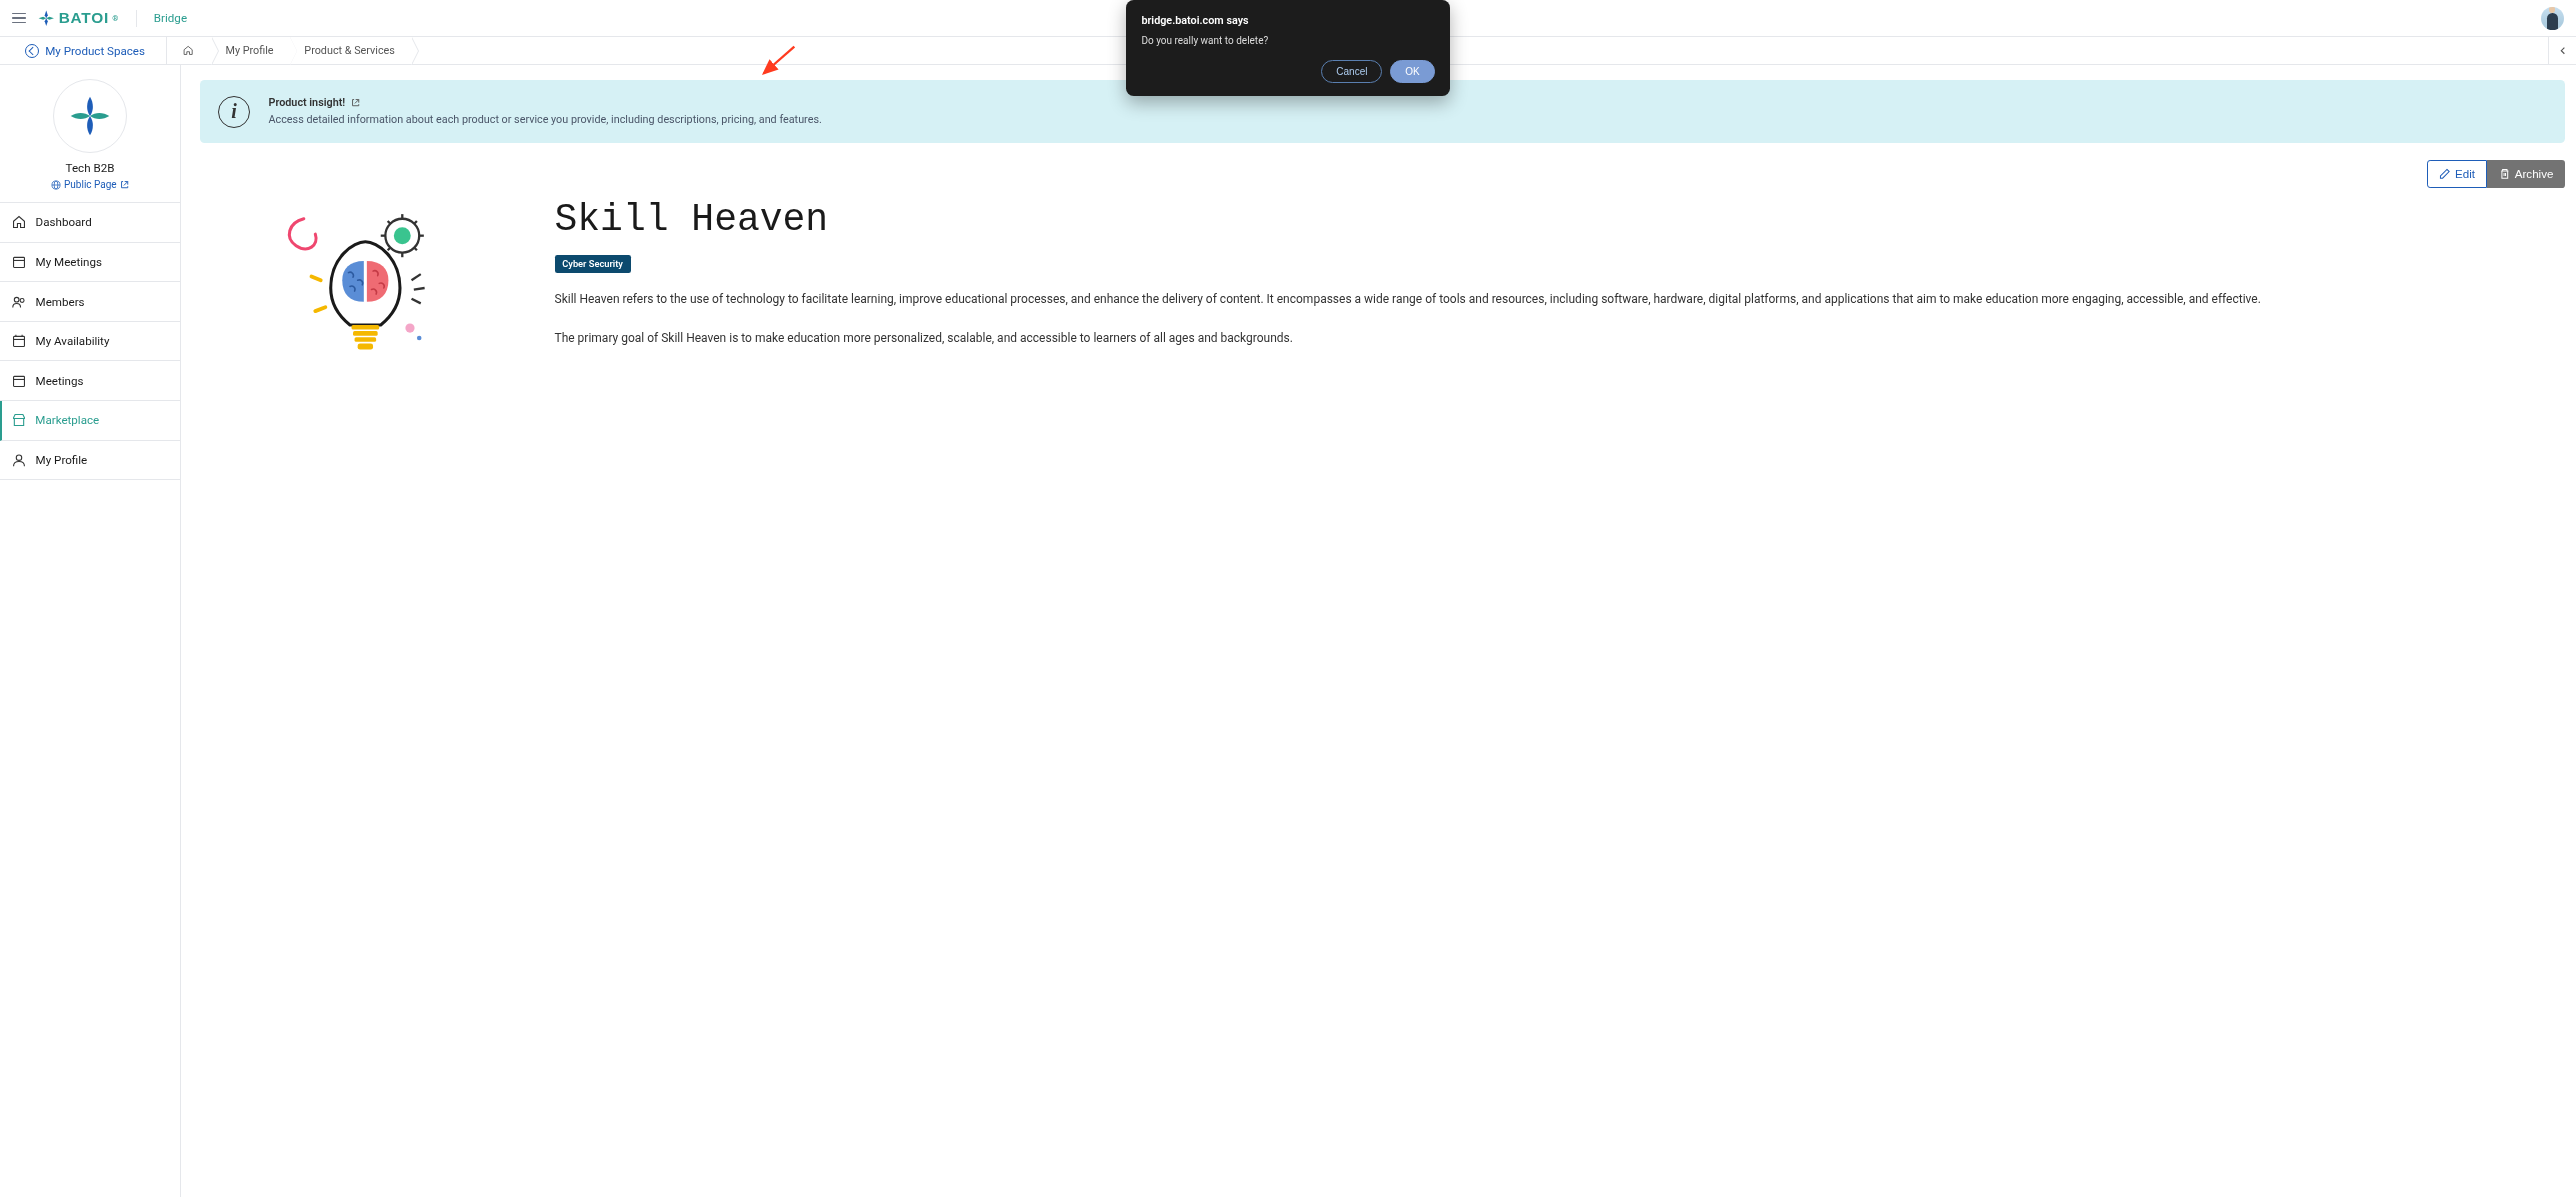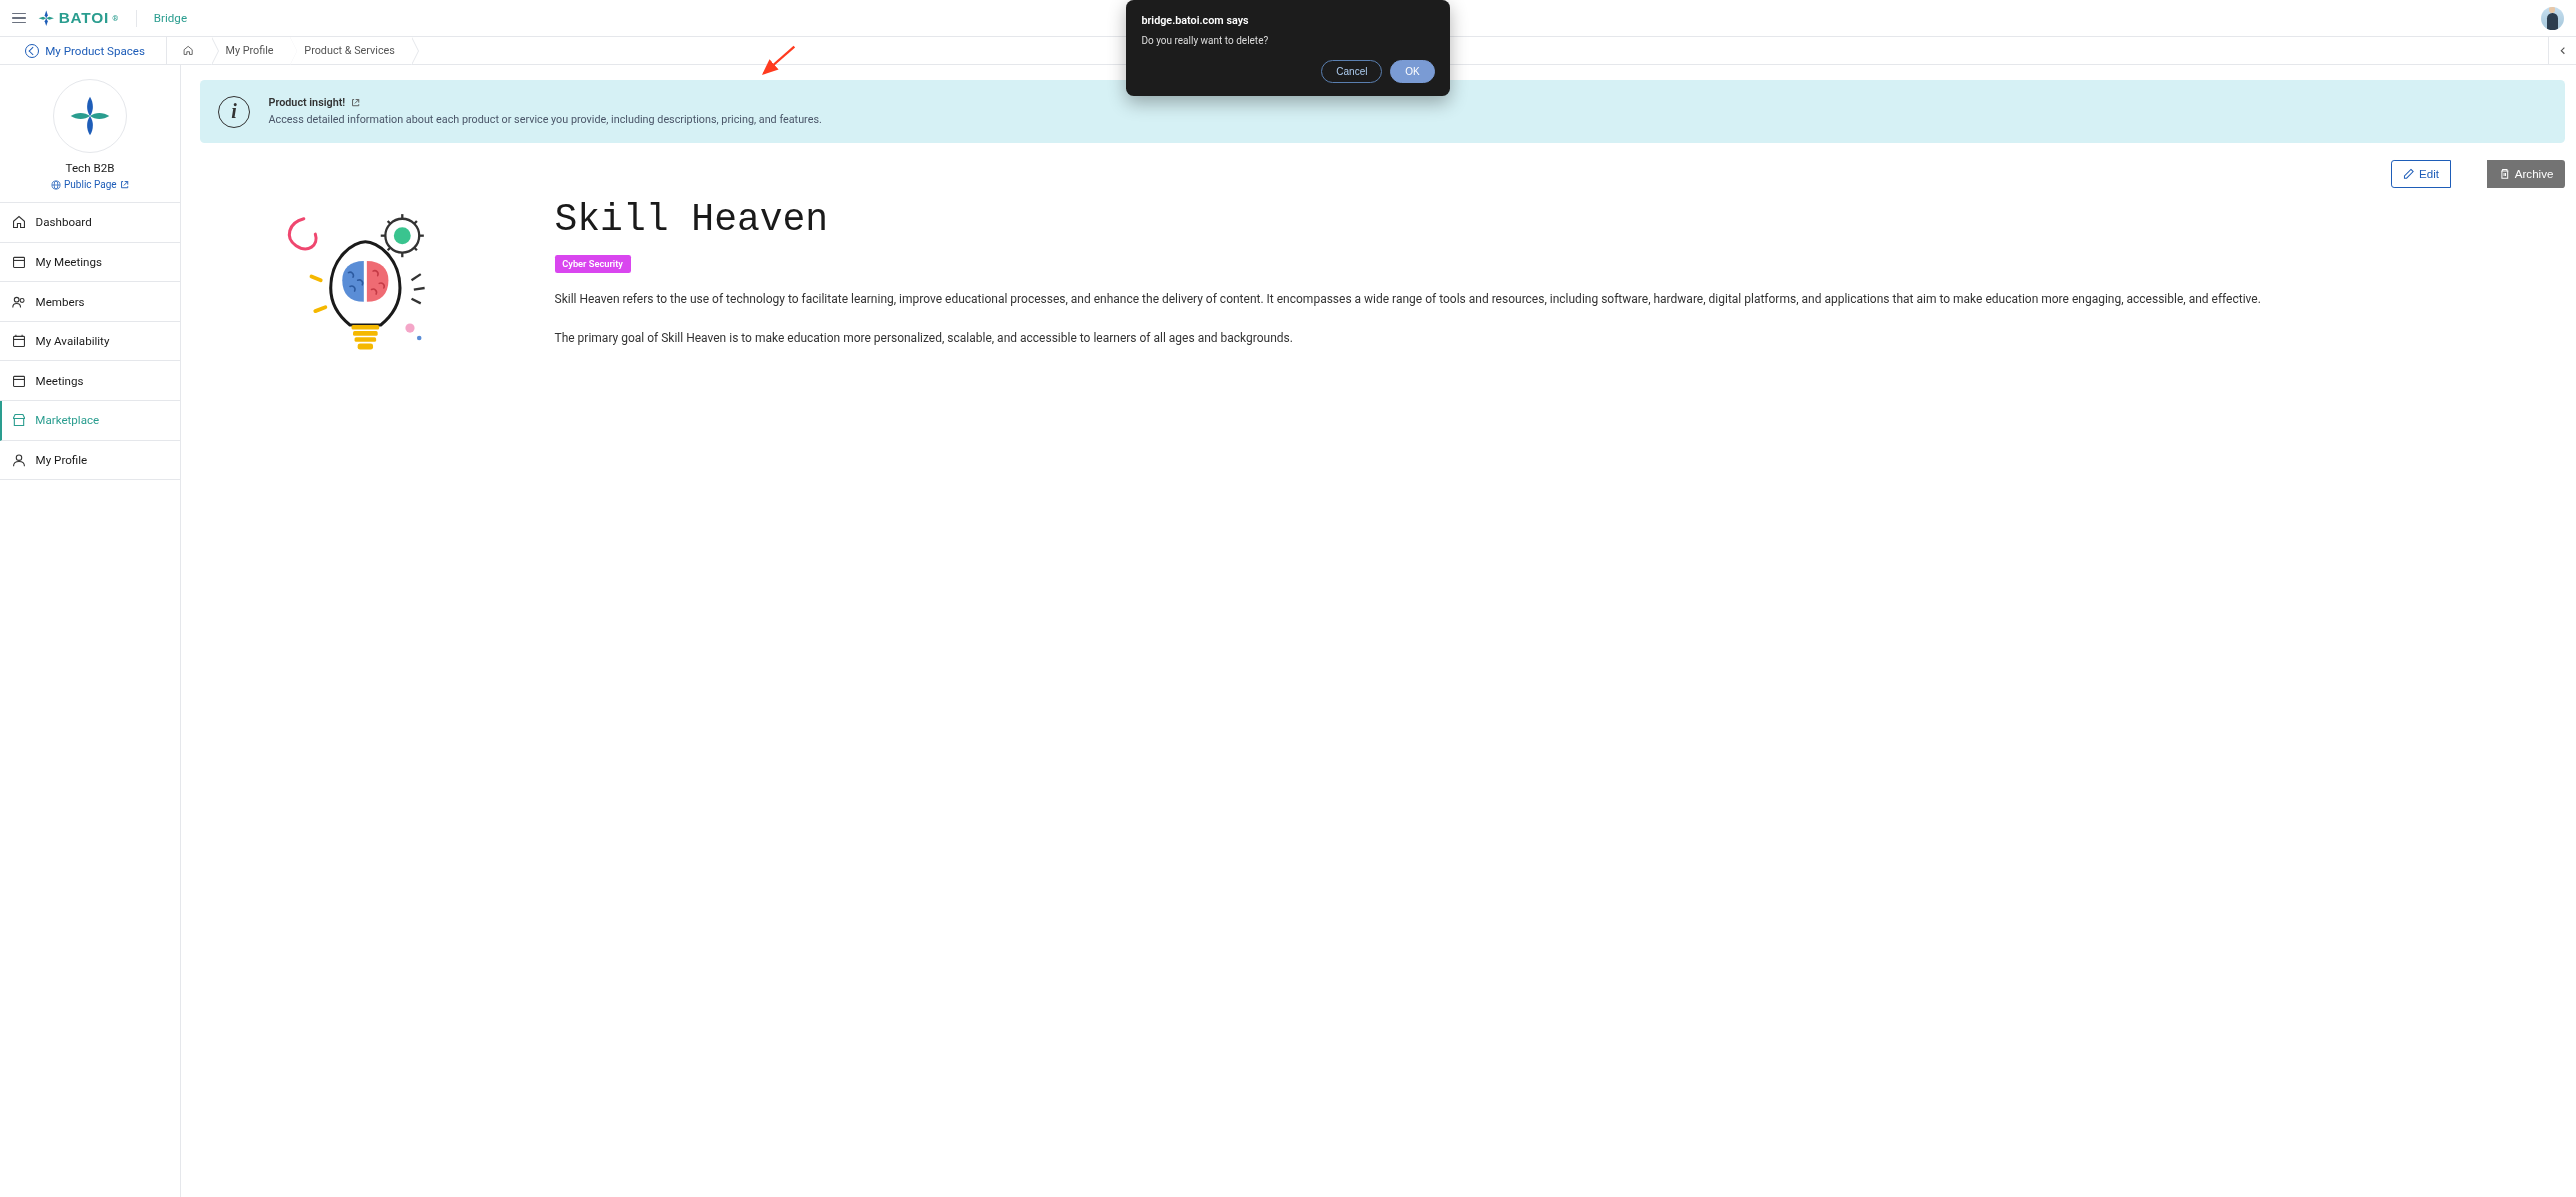"Edit" .btn { margin-left: 36px -> none }
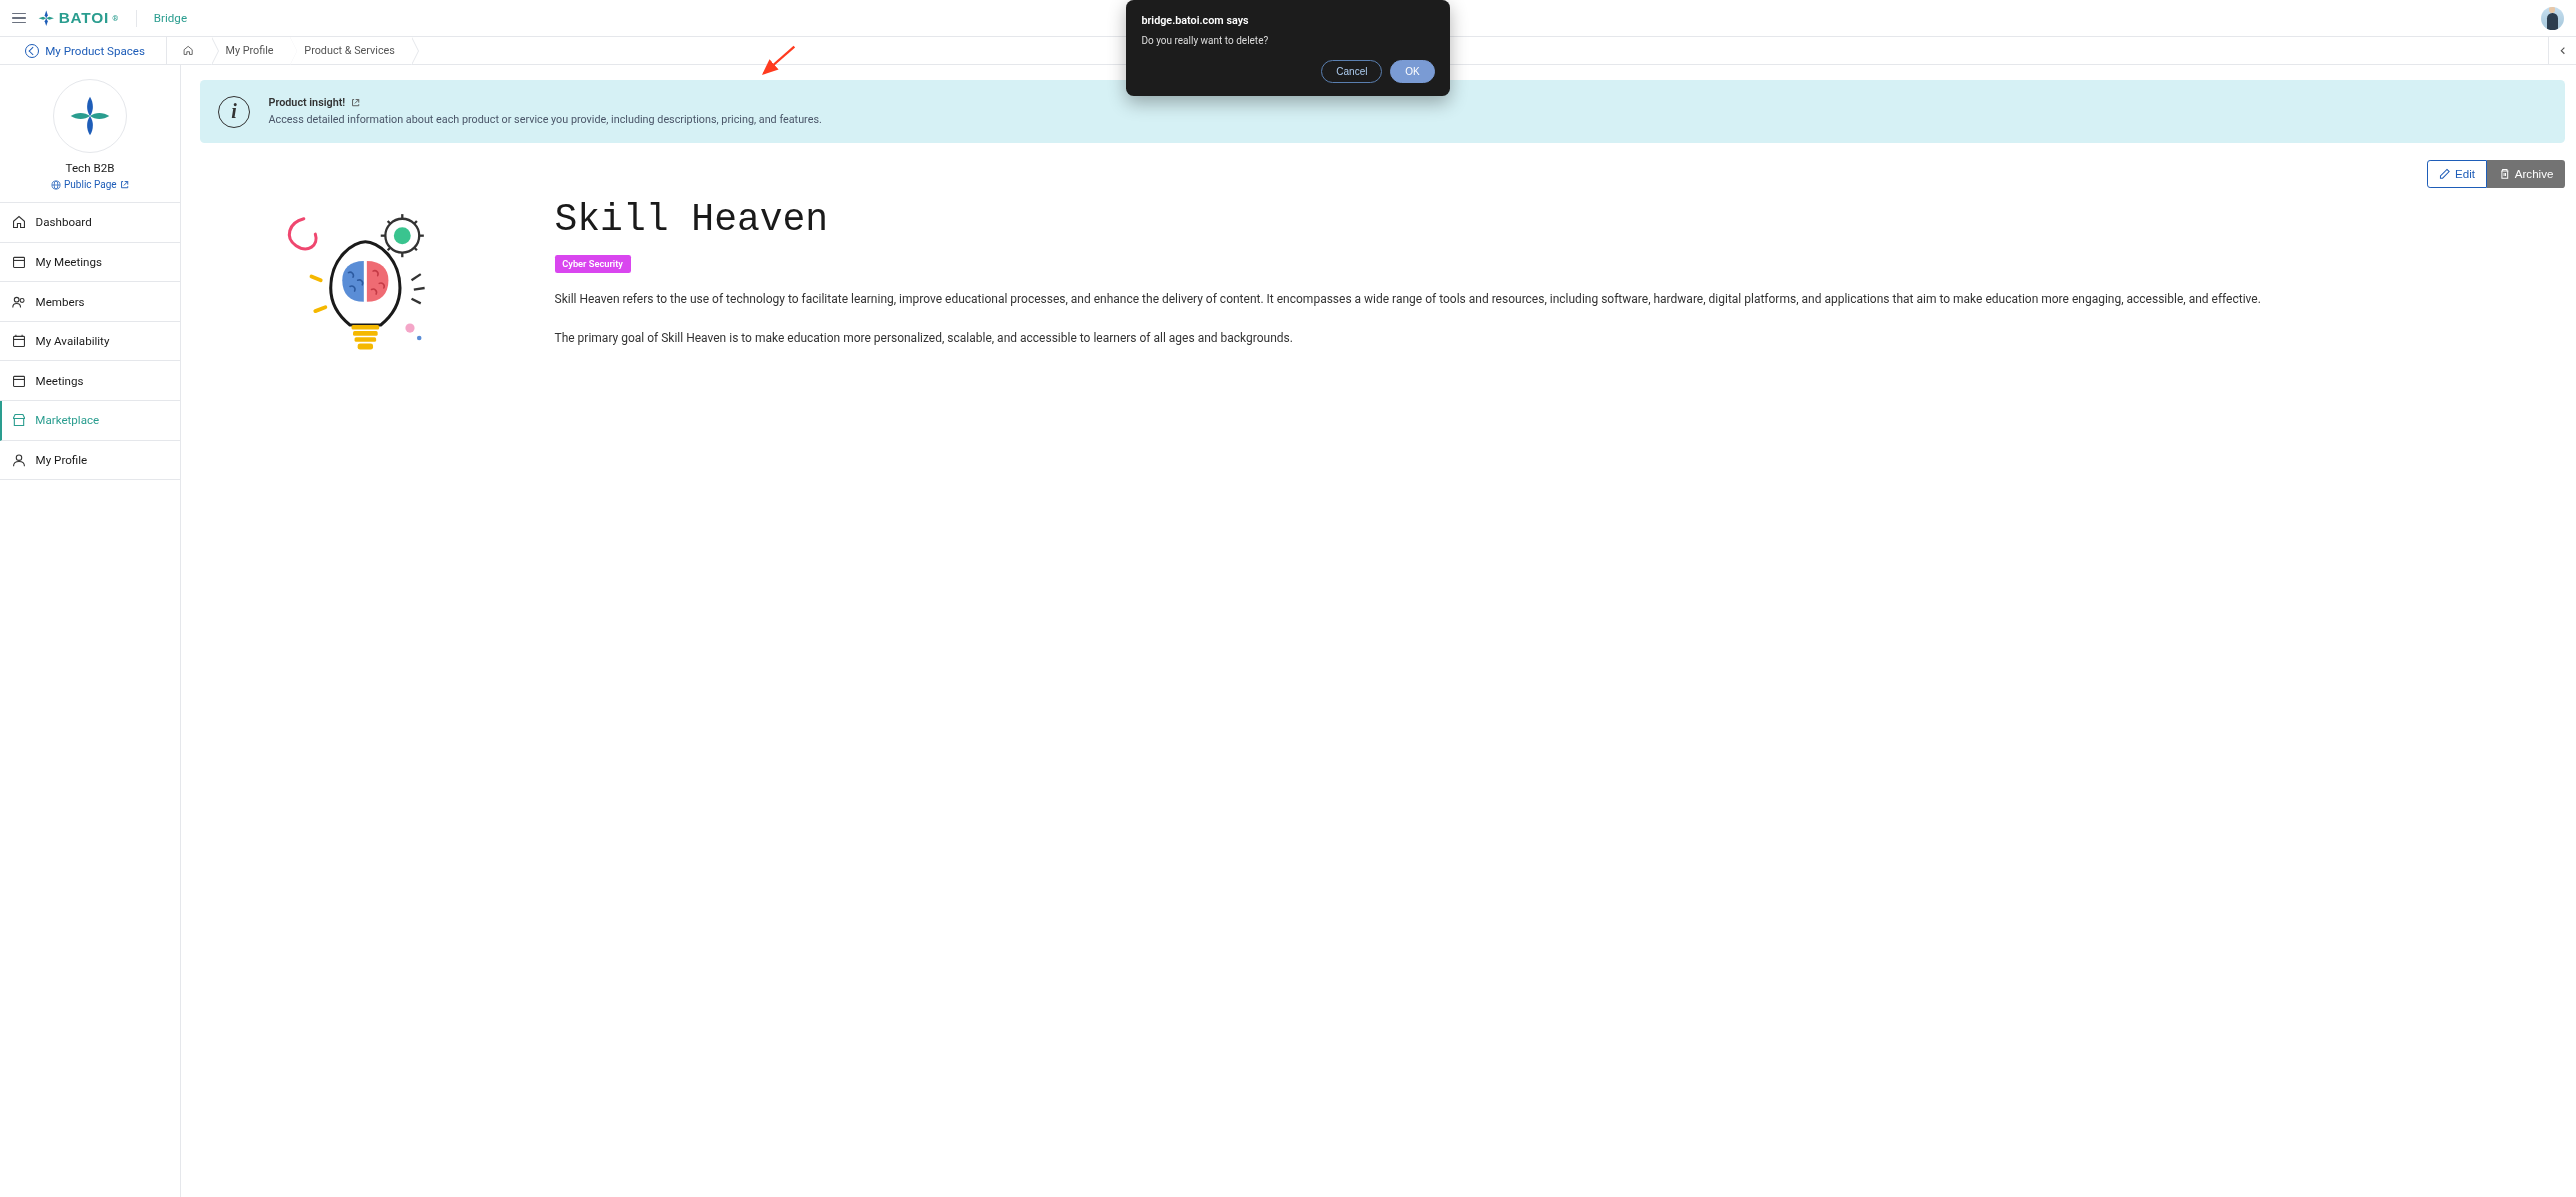"Cyber Security" .tag { background: #d946ef -> #0c4a6e }
